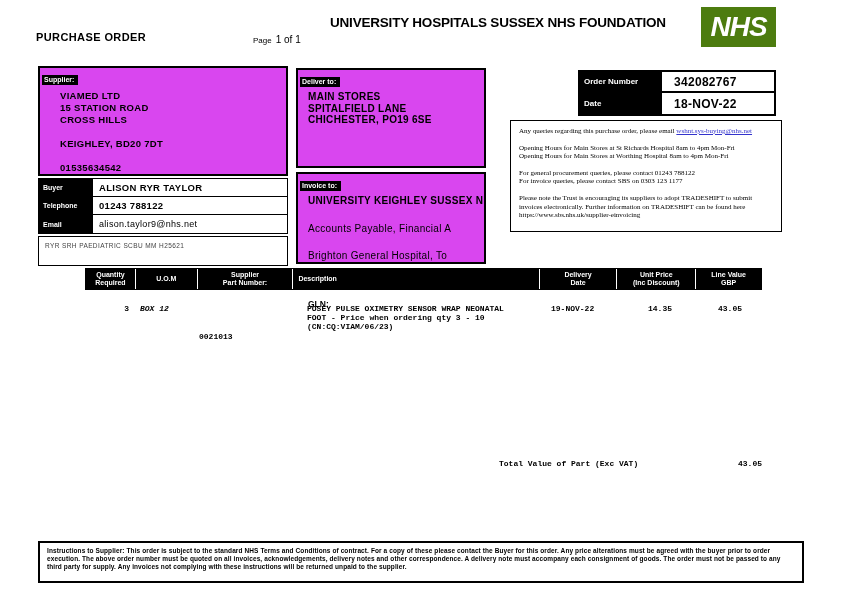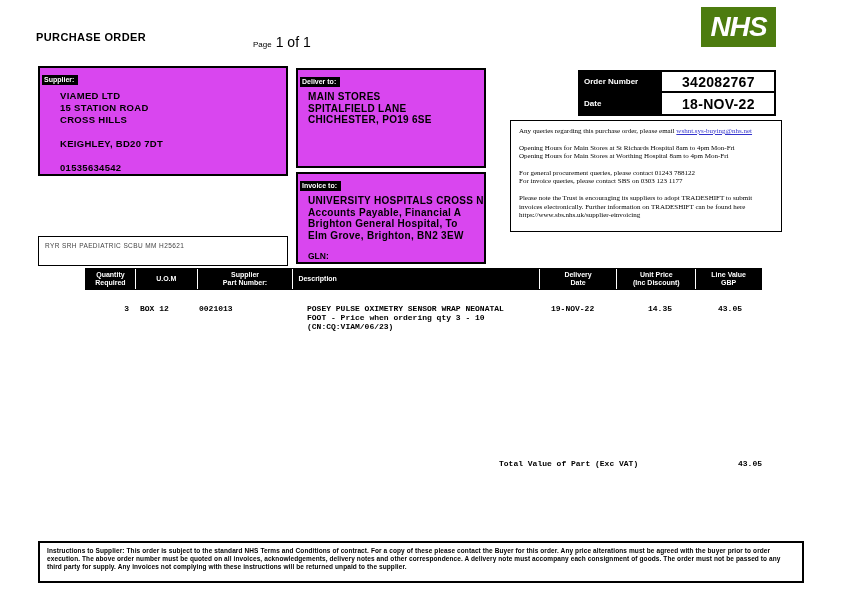"UNIVERSITY HOSPITALS SUSSEX NHS" div.org-title { html: none -> <div>UNIVERSITY HOSPITALS SUSSEX NHS FOUNDATION</div> }
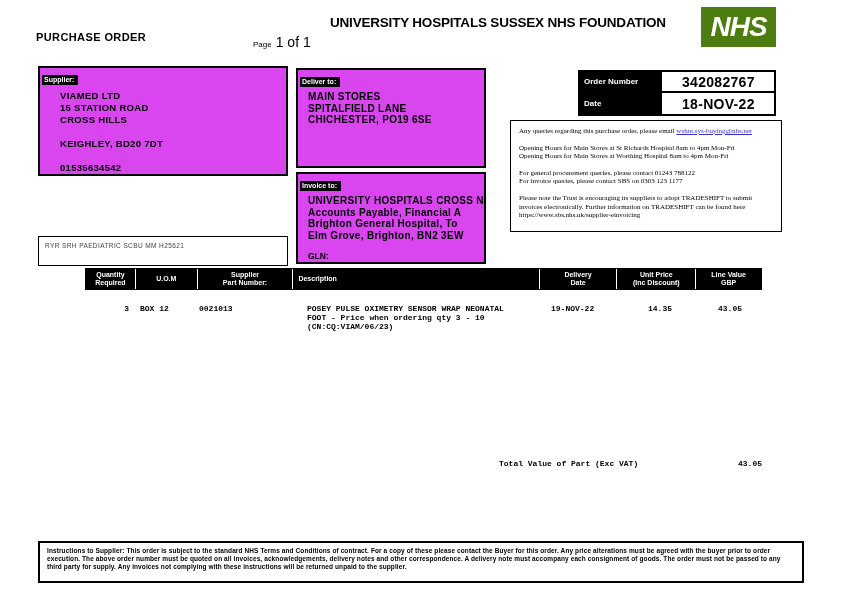"1 of 1" .page-indicator .pv { font-size: 14px -> 10px }
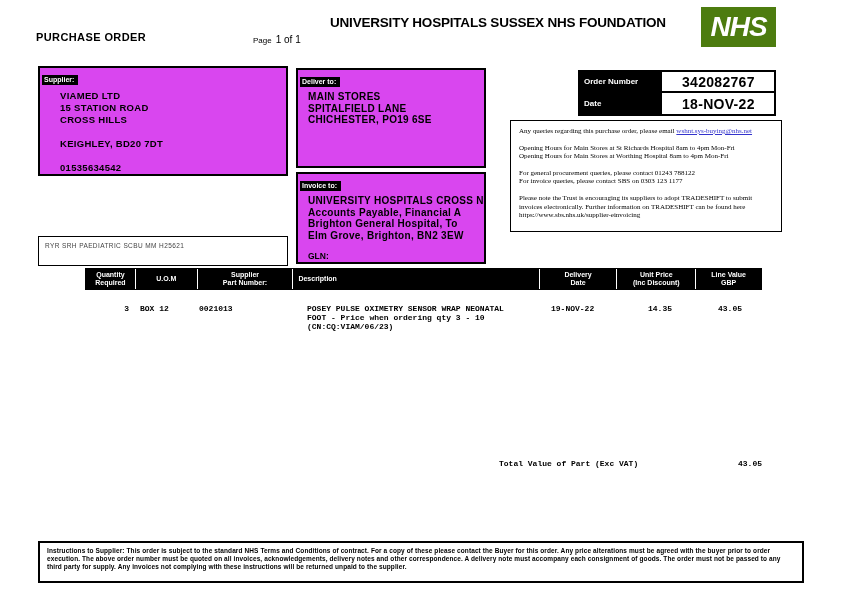"342082767" .order-value { font-size: 14px -> 12px; padding-left: 20px -> 12px }
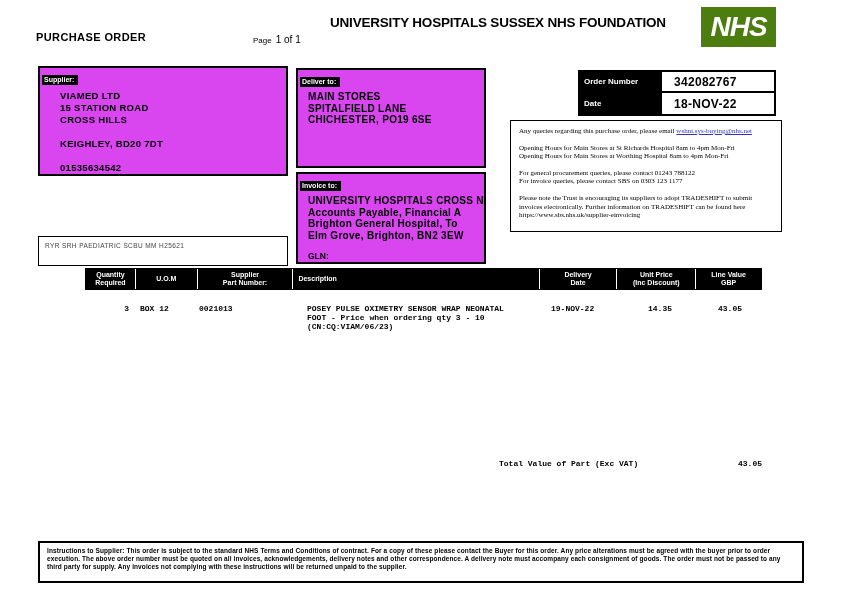"ALISON RYR TAYLOR" div.buyer-table { html: none -> <div> <div> <div>Buyer</div> <div>ALISON RYR TAYLOR</div> </div> <div> <div>Telephone</div> <div>01243 788122</div> </div> <div> <div>Email</div> <div>alison.taylor9@nhs.net</div> </div> </div> }
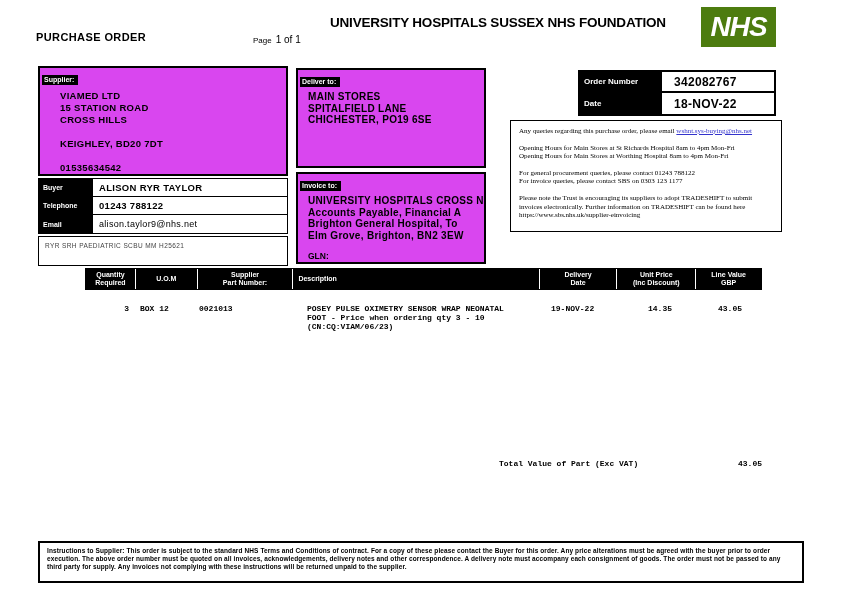"UNIVERSITY HOSPITALS CROSS N" div.addr-line { text: HOSPITALS CROSS -> KEIGHLEY SUSSEX }
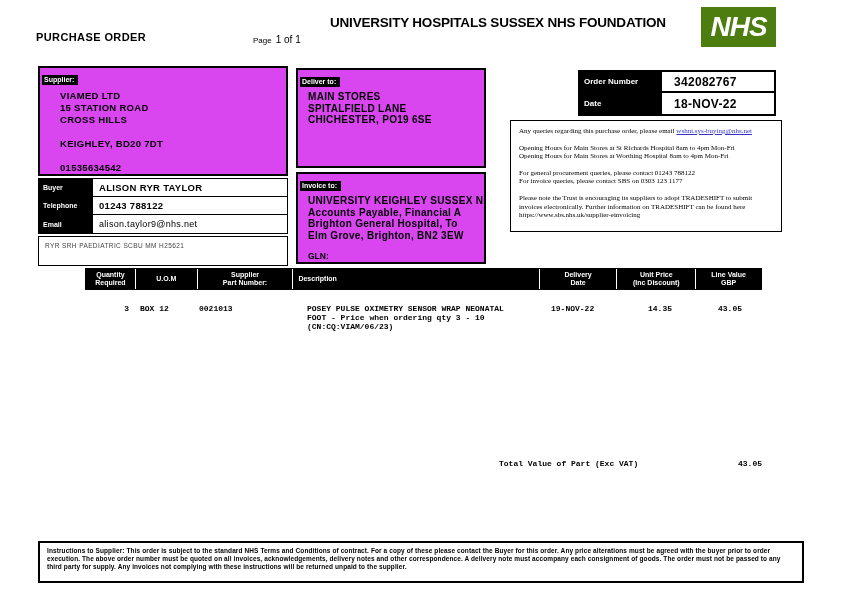"Accounts Payable, Financial A" .addr-sm .addr-line.normal { font-weight: bold -> normal; margin-top: none -> 16px }
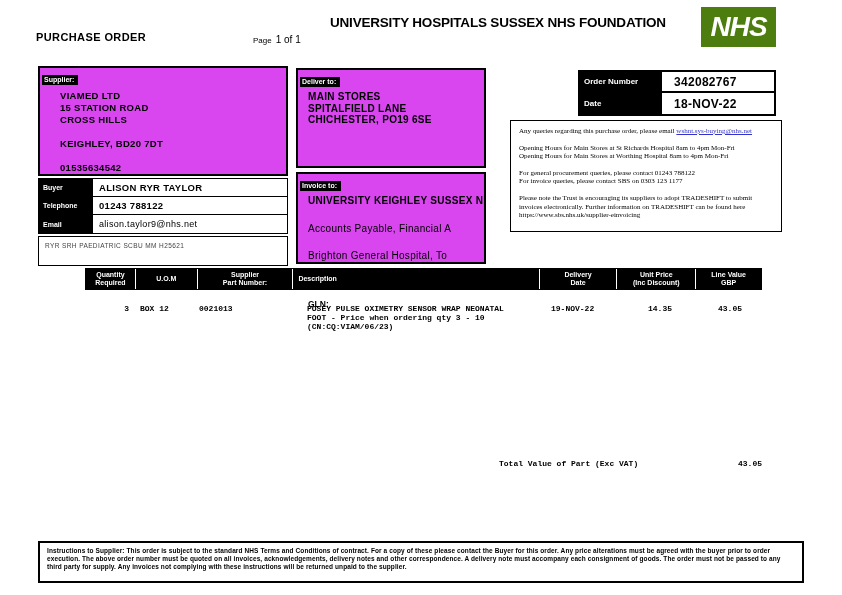"BOX 12" .ir-uom { font-style: none -> italic }
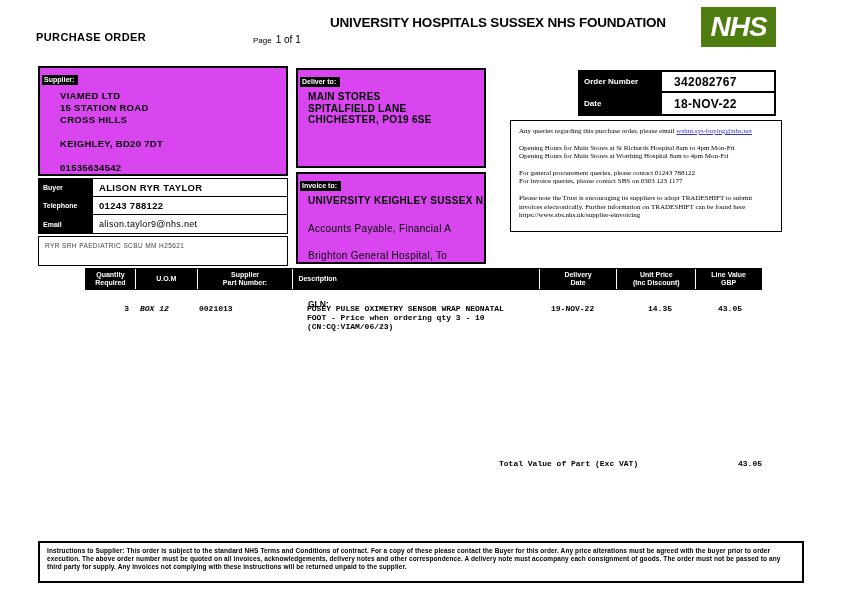"0021013" .ir-part { margin-top: none -> 28px }
